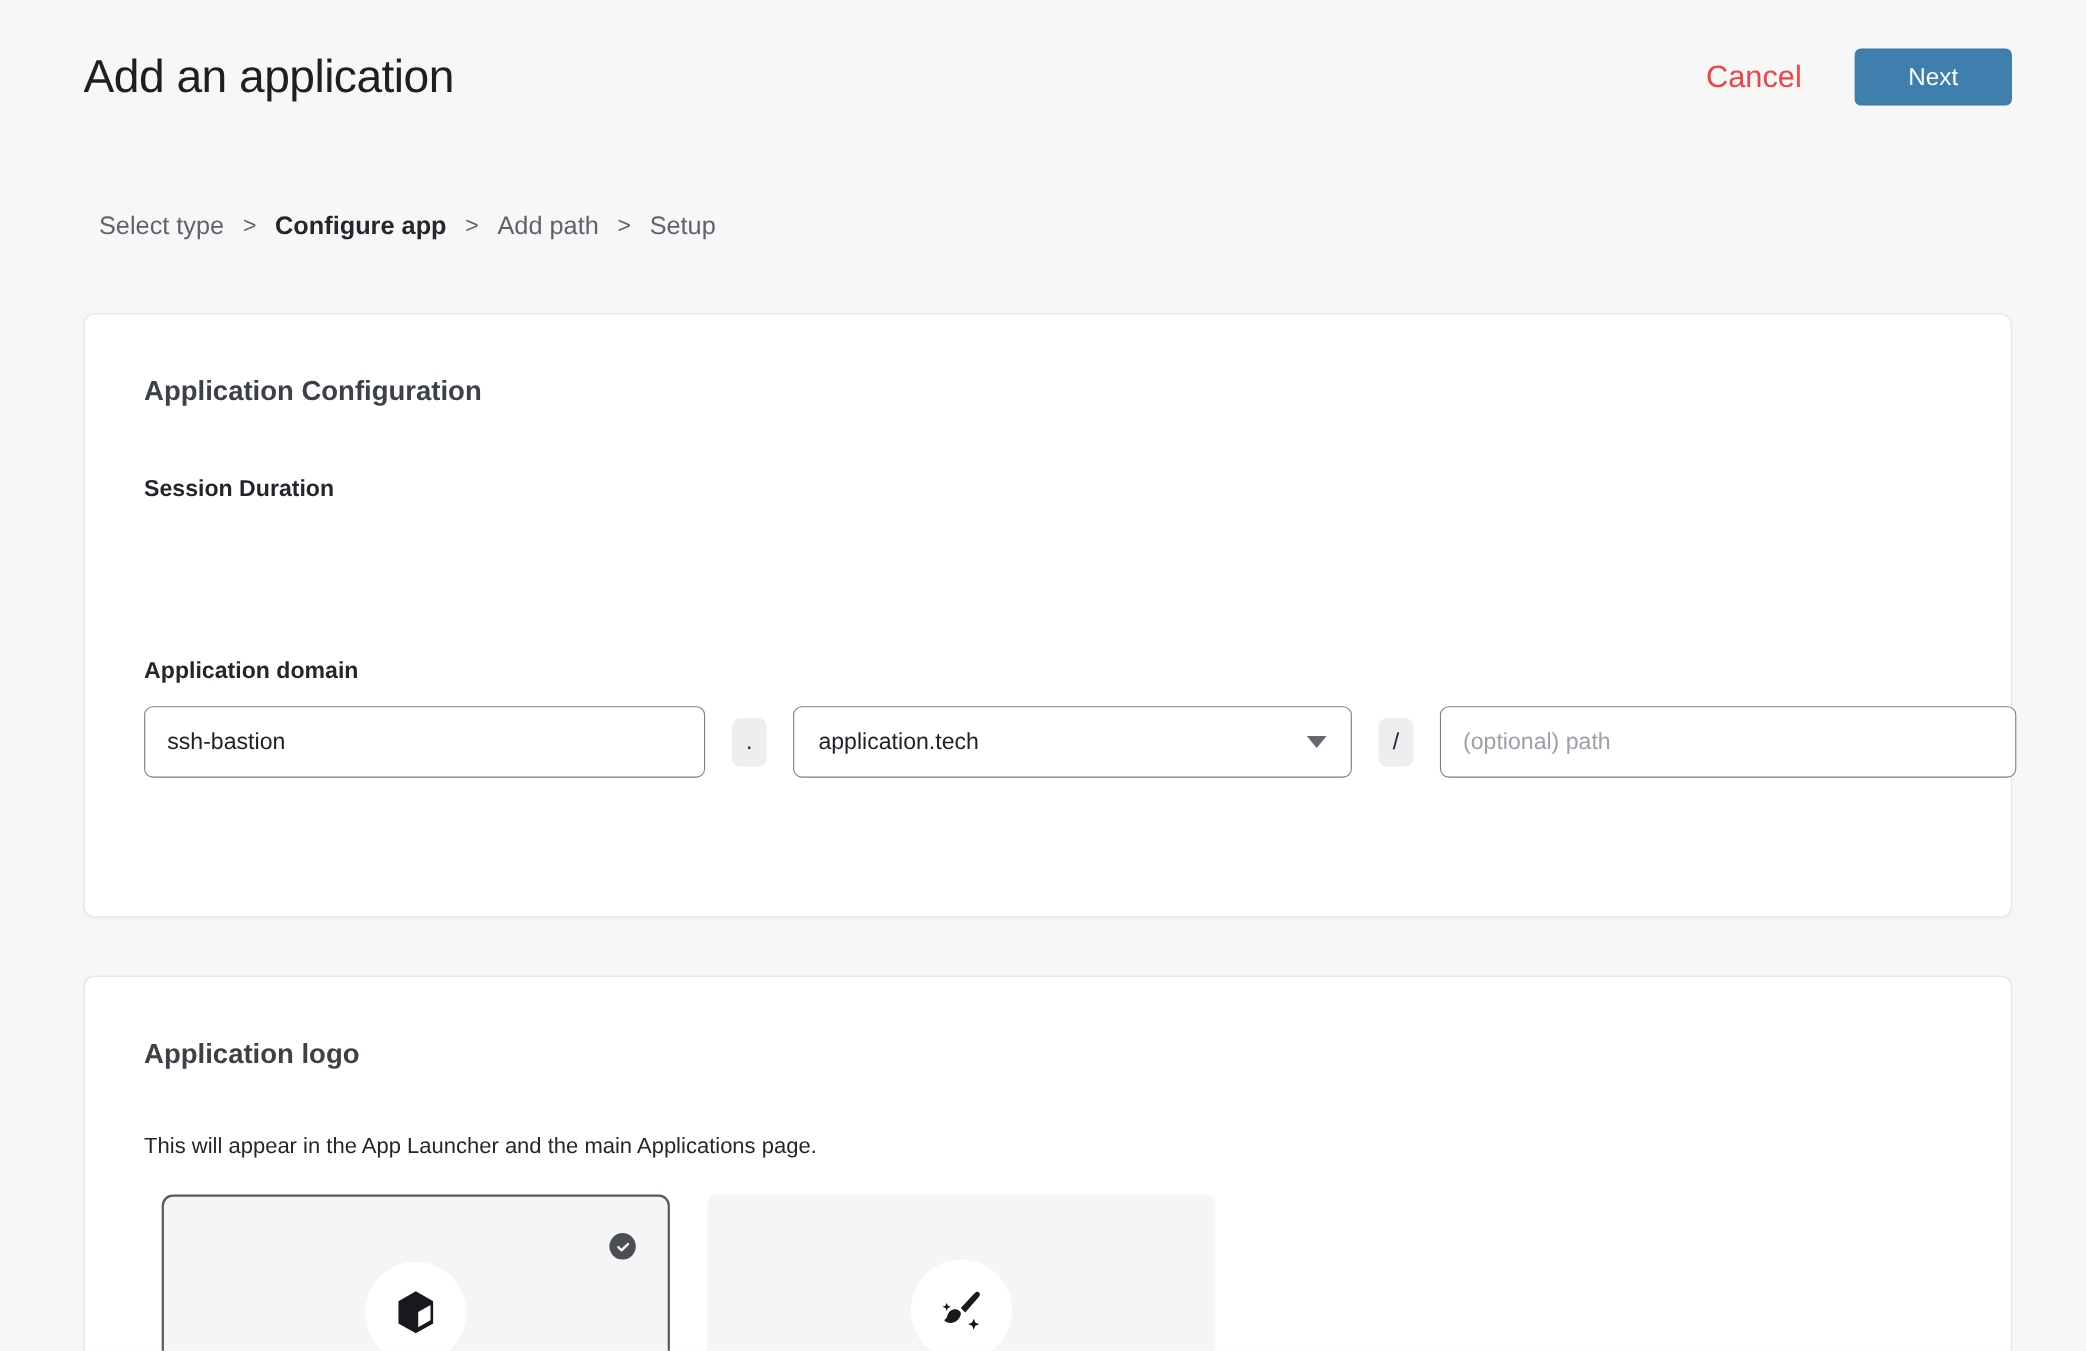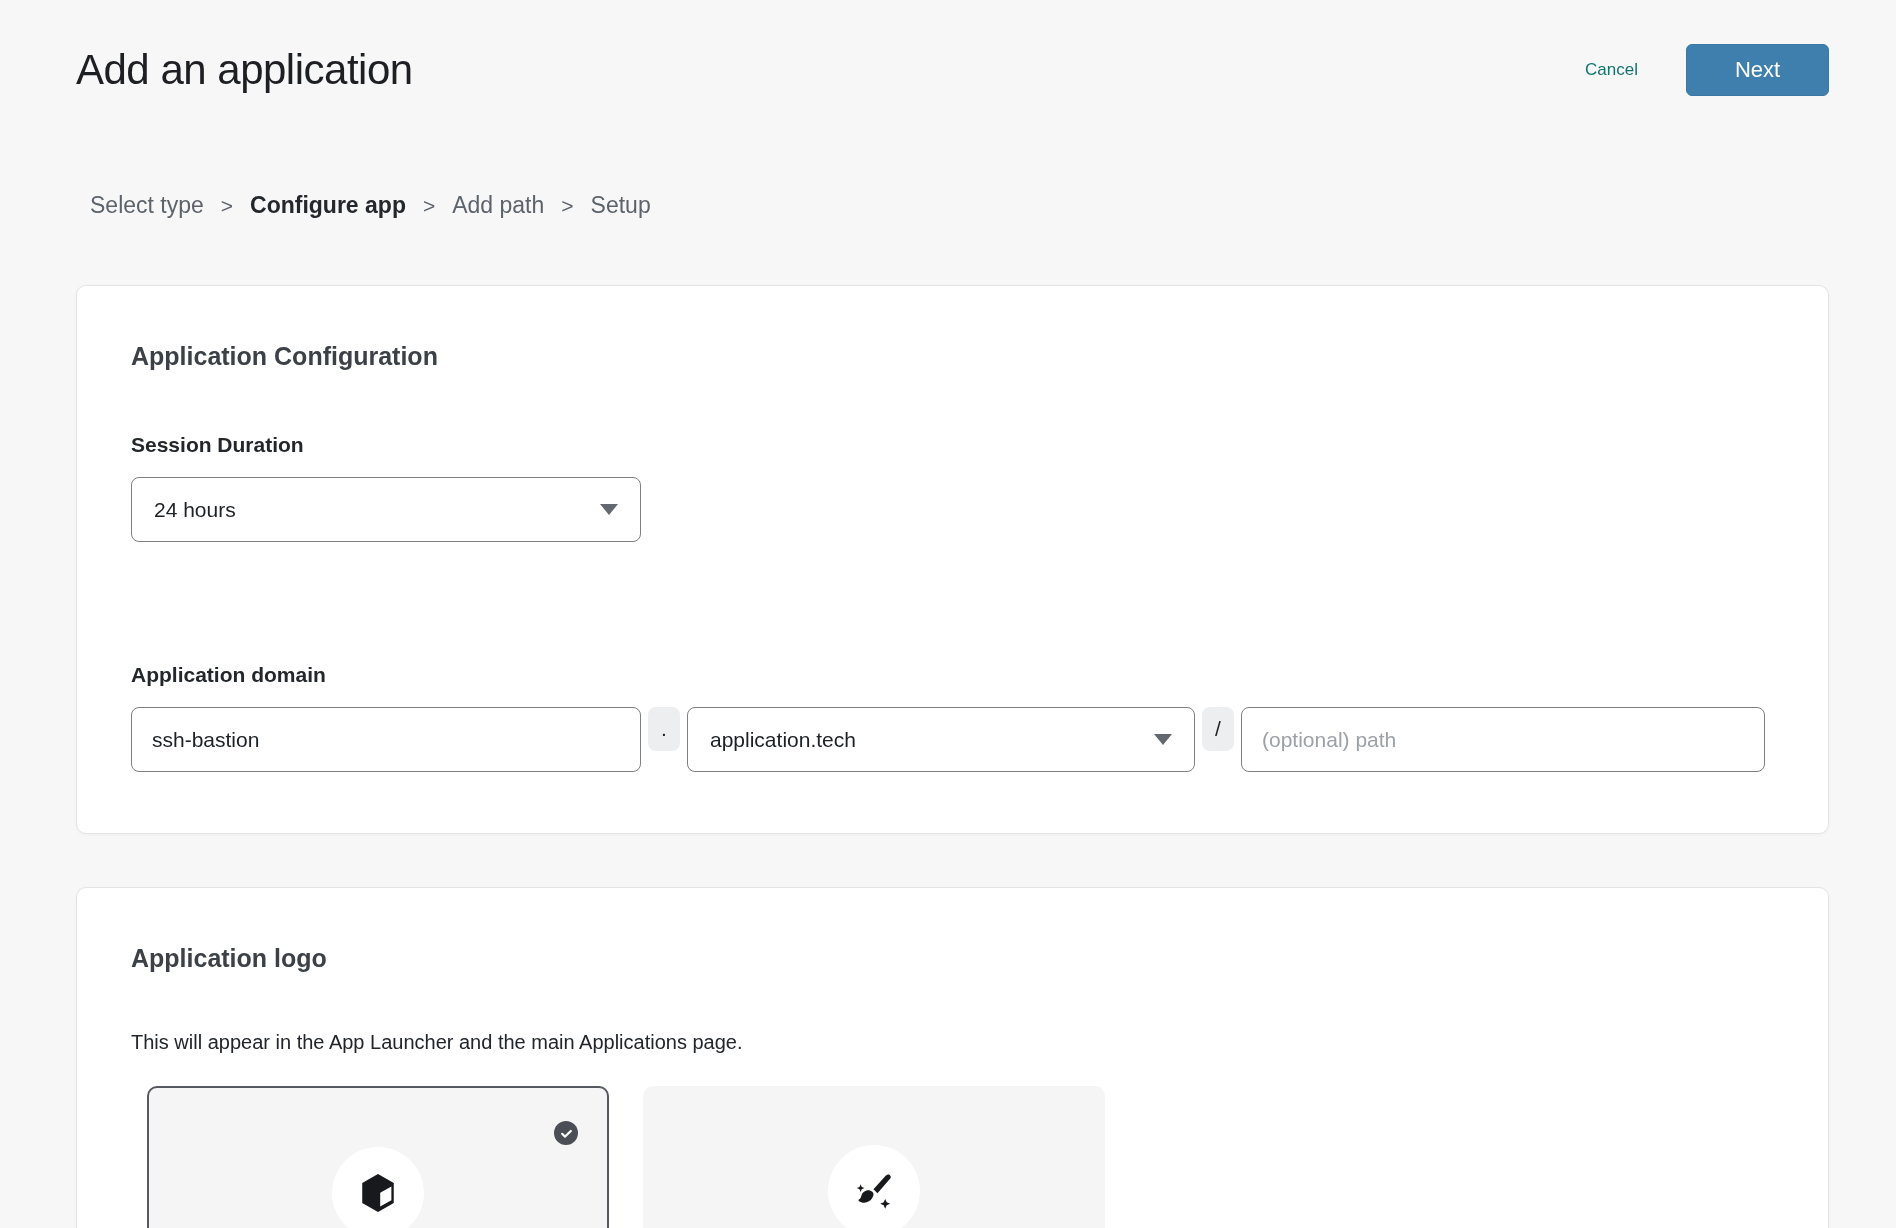"Cancel" .cancel-link { color: #0f766e -> #ef4444; font-size: 17px -> 28px }
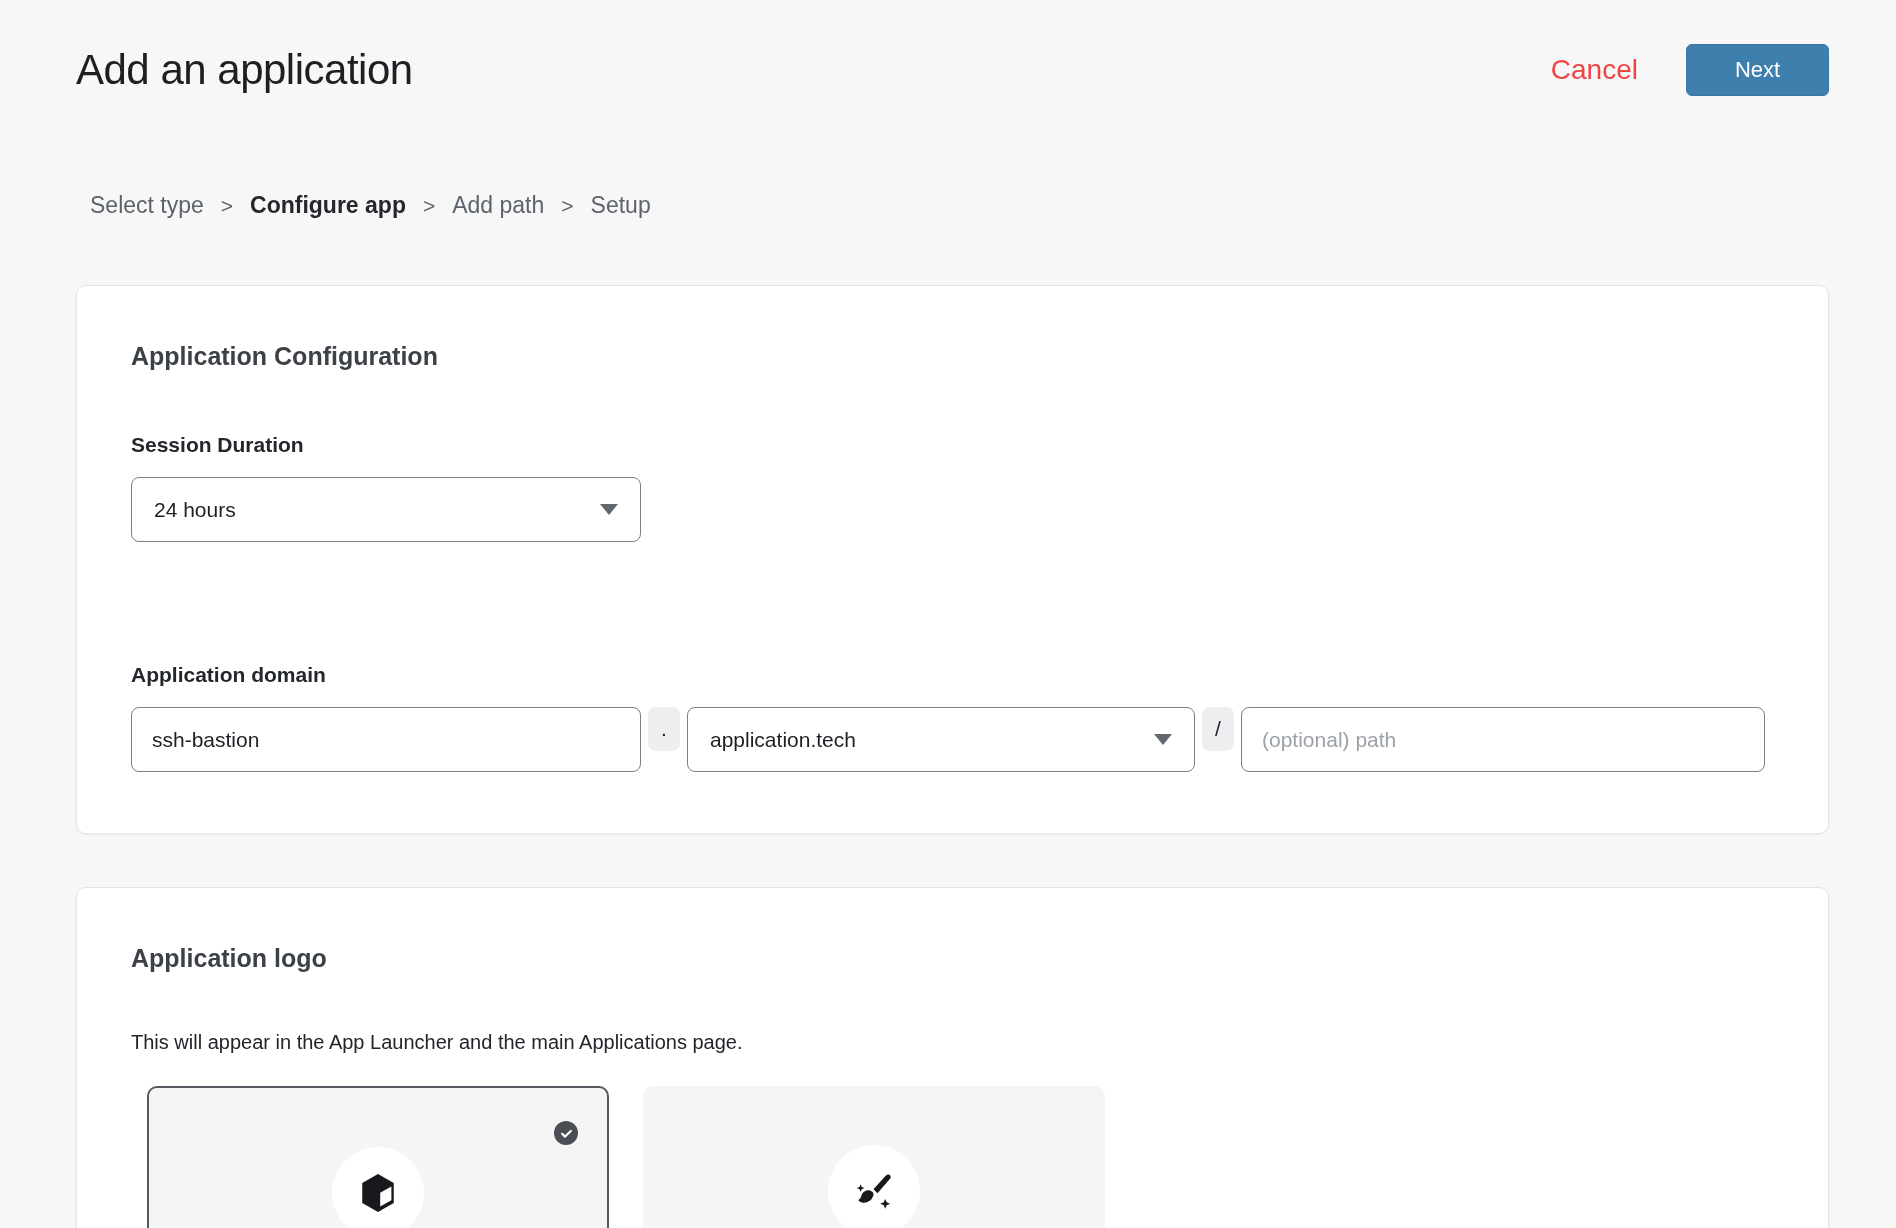"24 hours" div.select-box { html: <div> <span>24 hours</span> <span></span> </div> -> none }
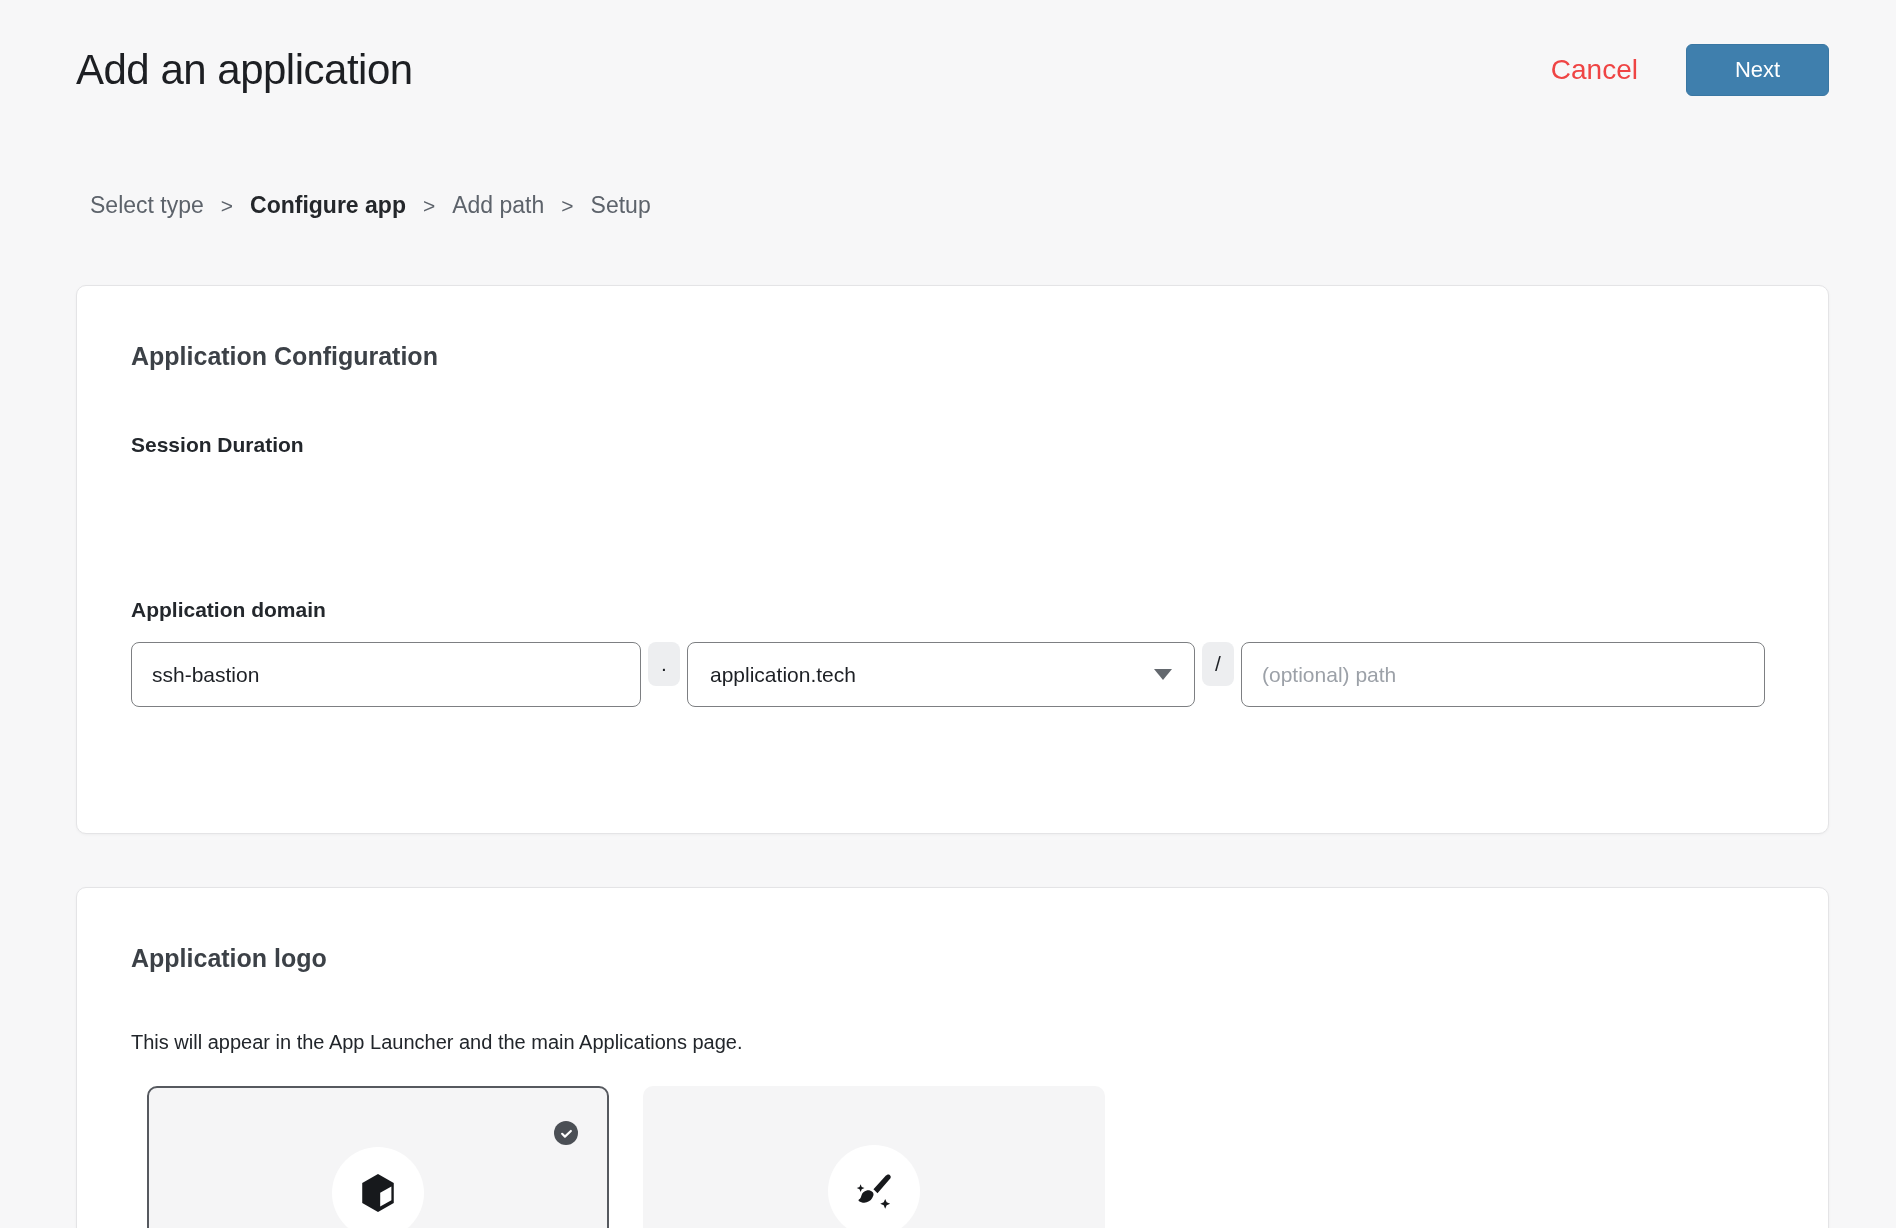"ssh-bastion" .domain-row { align-items: flex-start -> center; gap: 7px -> 24px }
